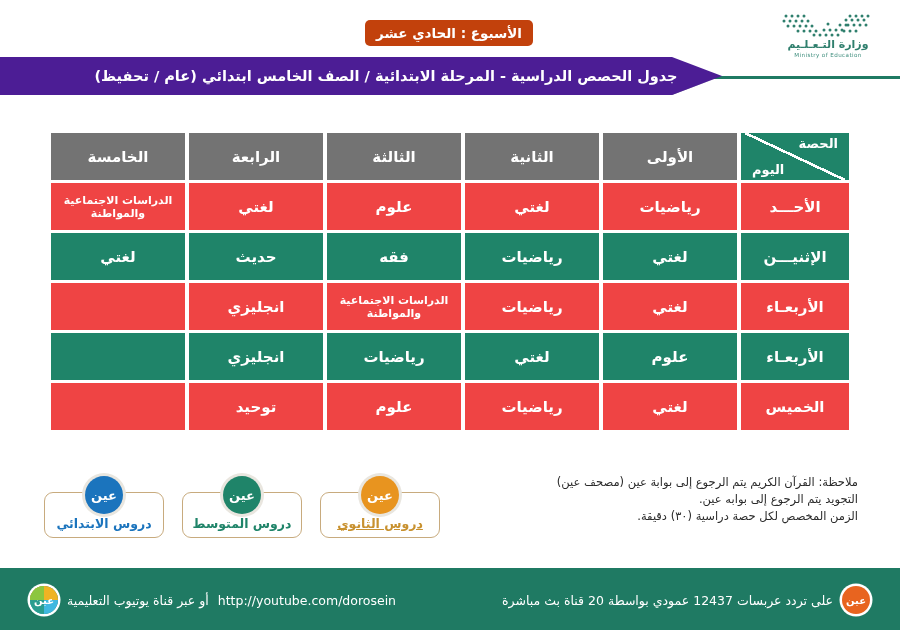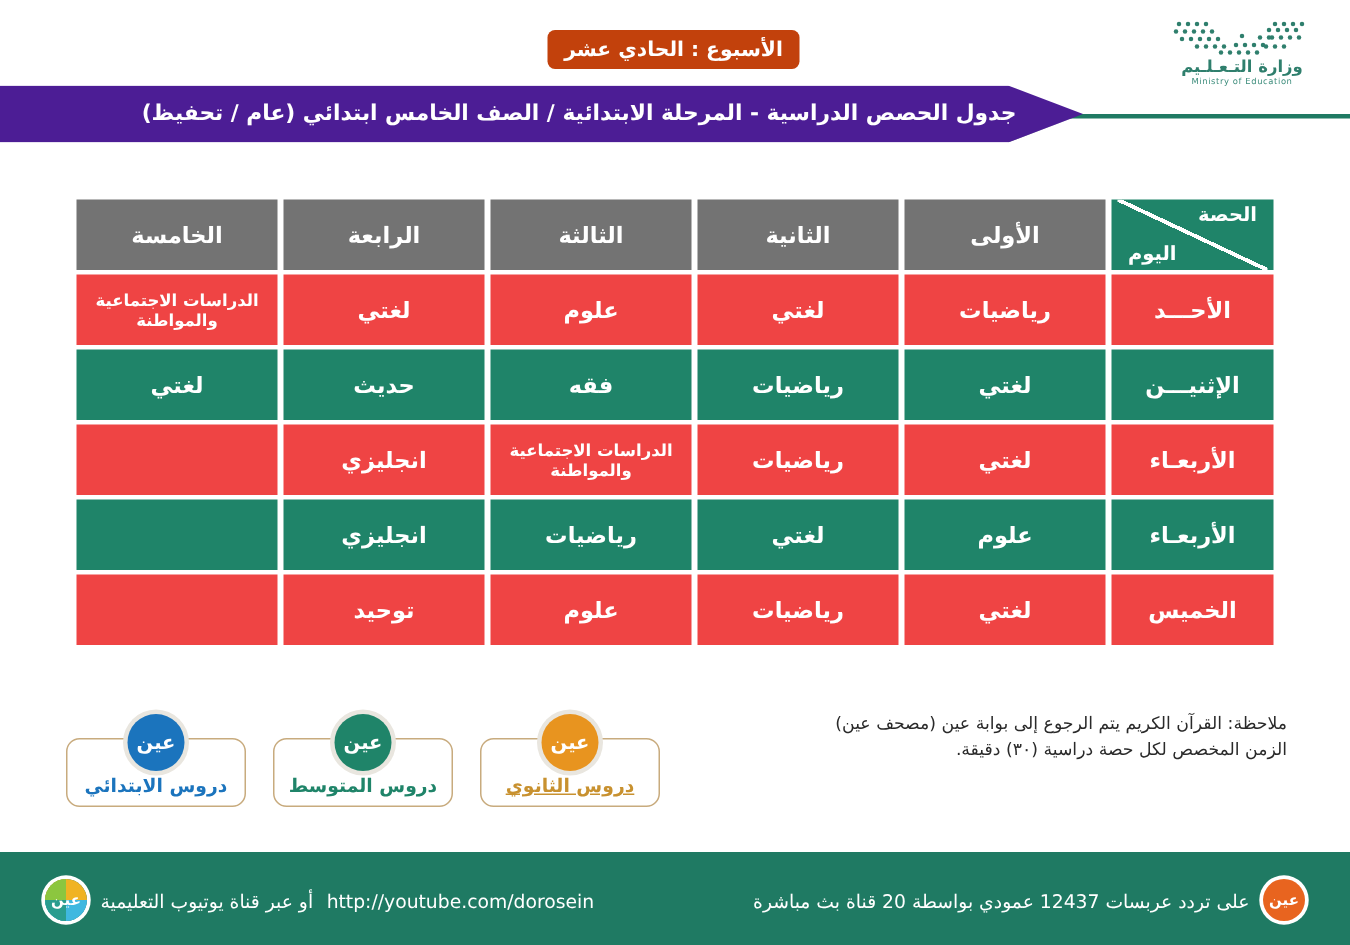"التجويد يتم الرجوع إلى بوابه" div { html: none -> <div>التجويد يتم الرجوع إلى بوابه عين.</div> }
